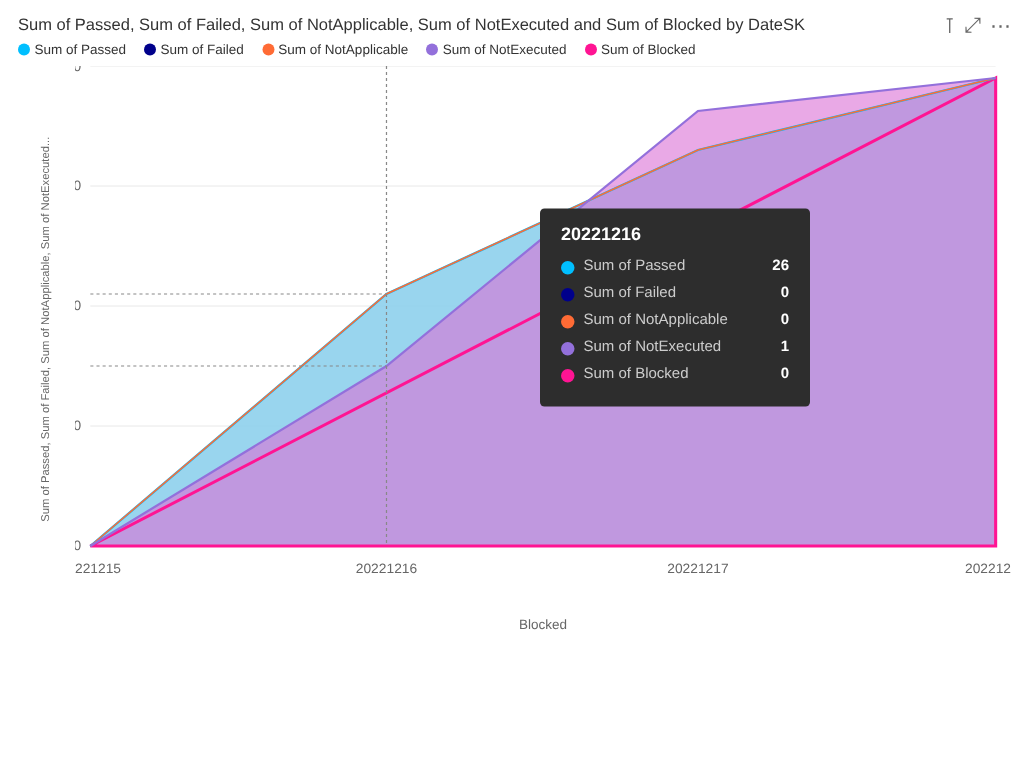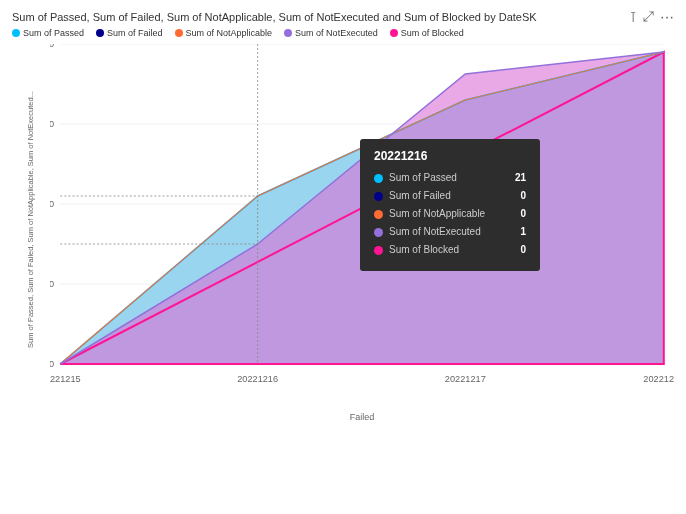"21" span.tooltip-value { text: 21 -> 26 }
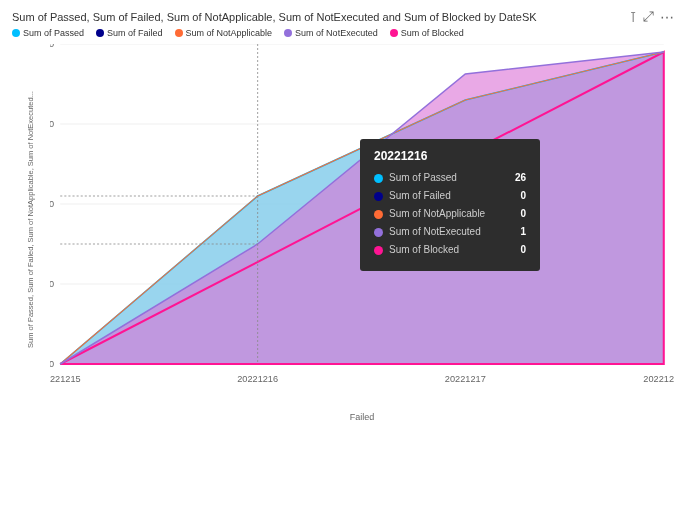"Failed" span { text: Failed -> Blocked }
